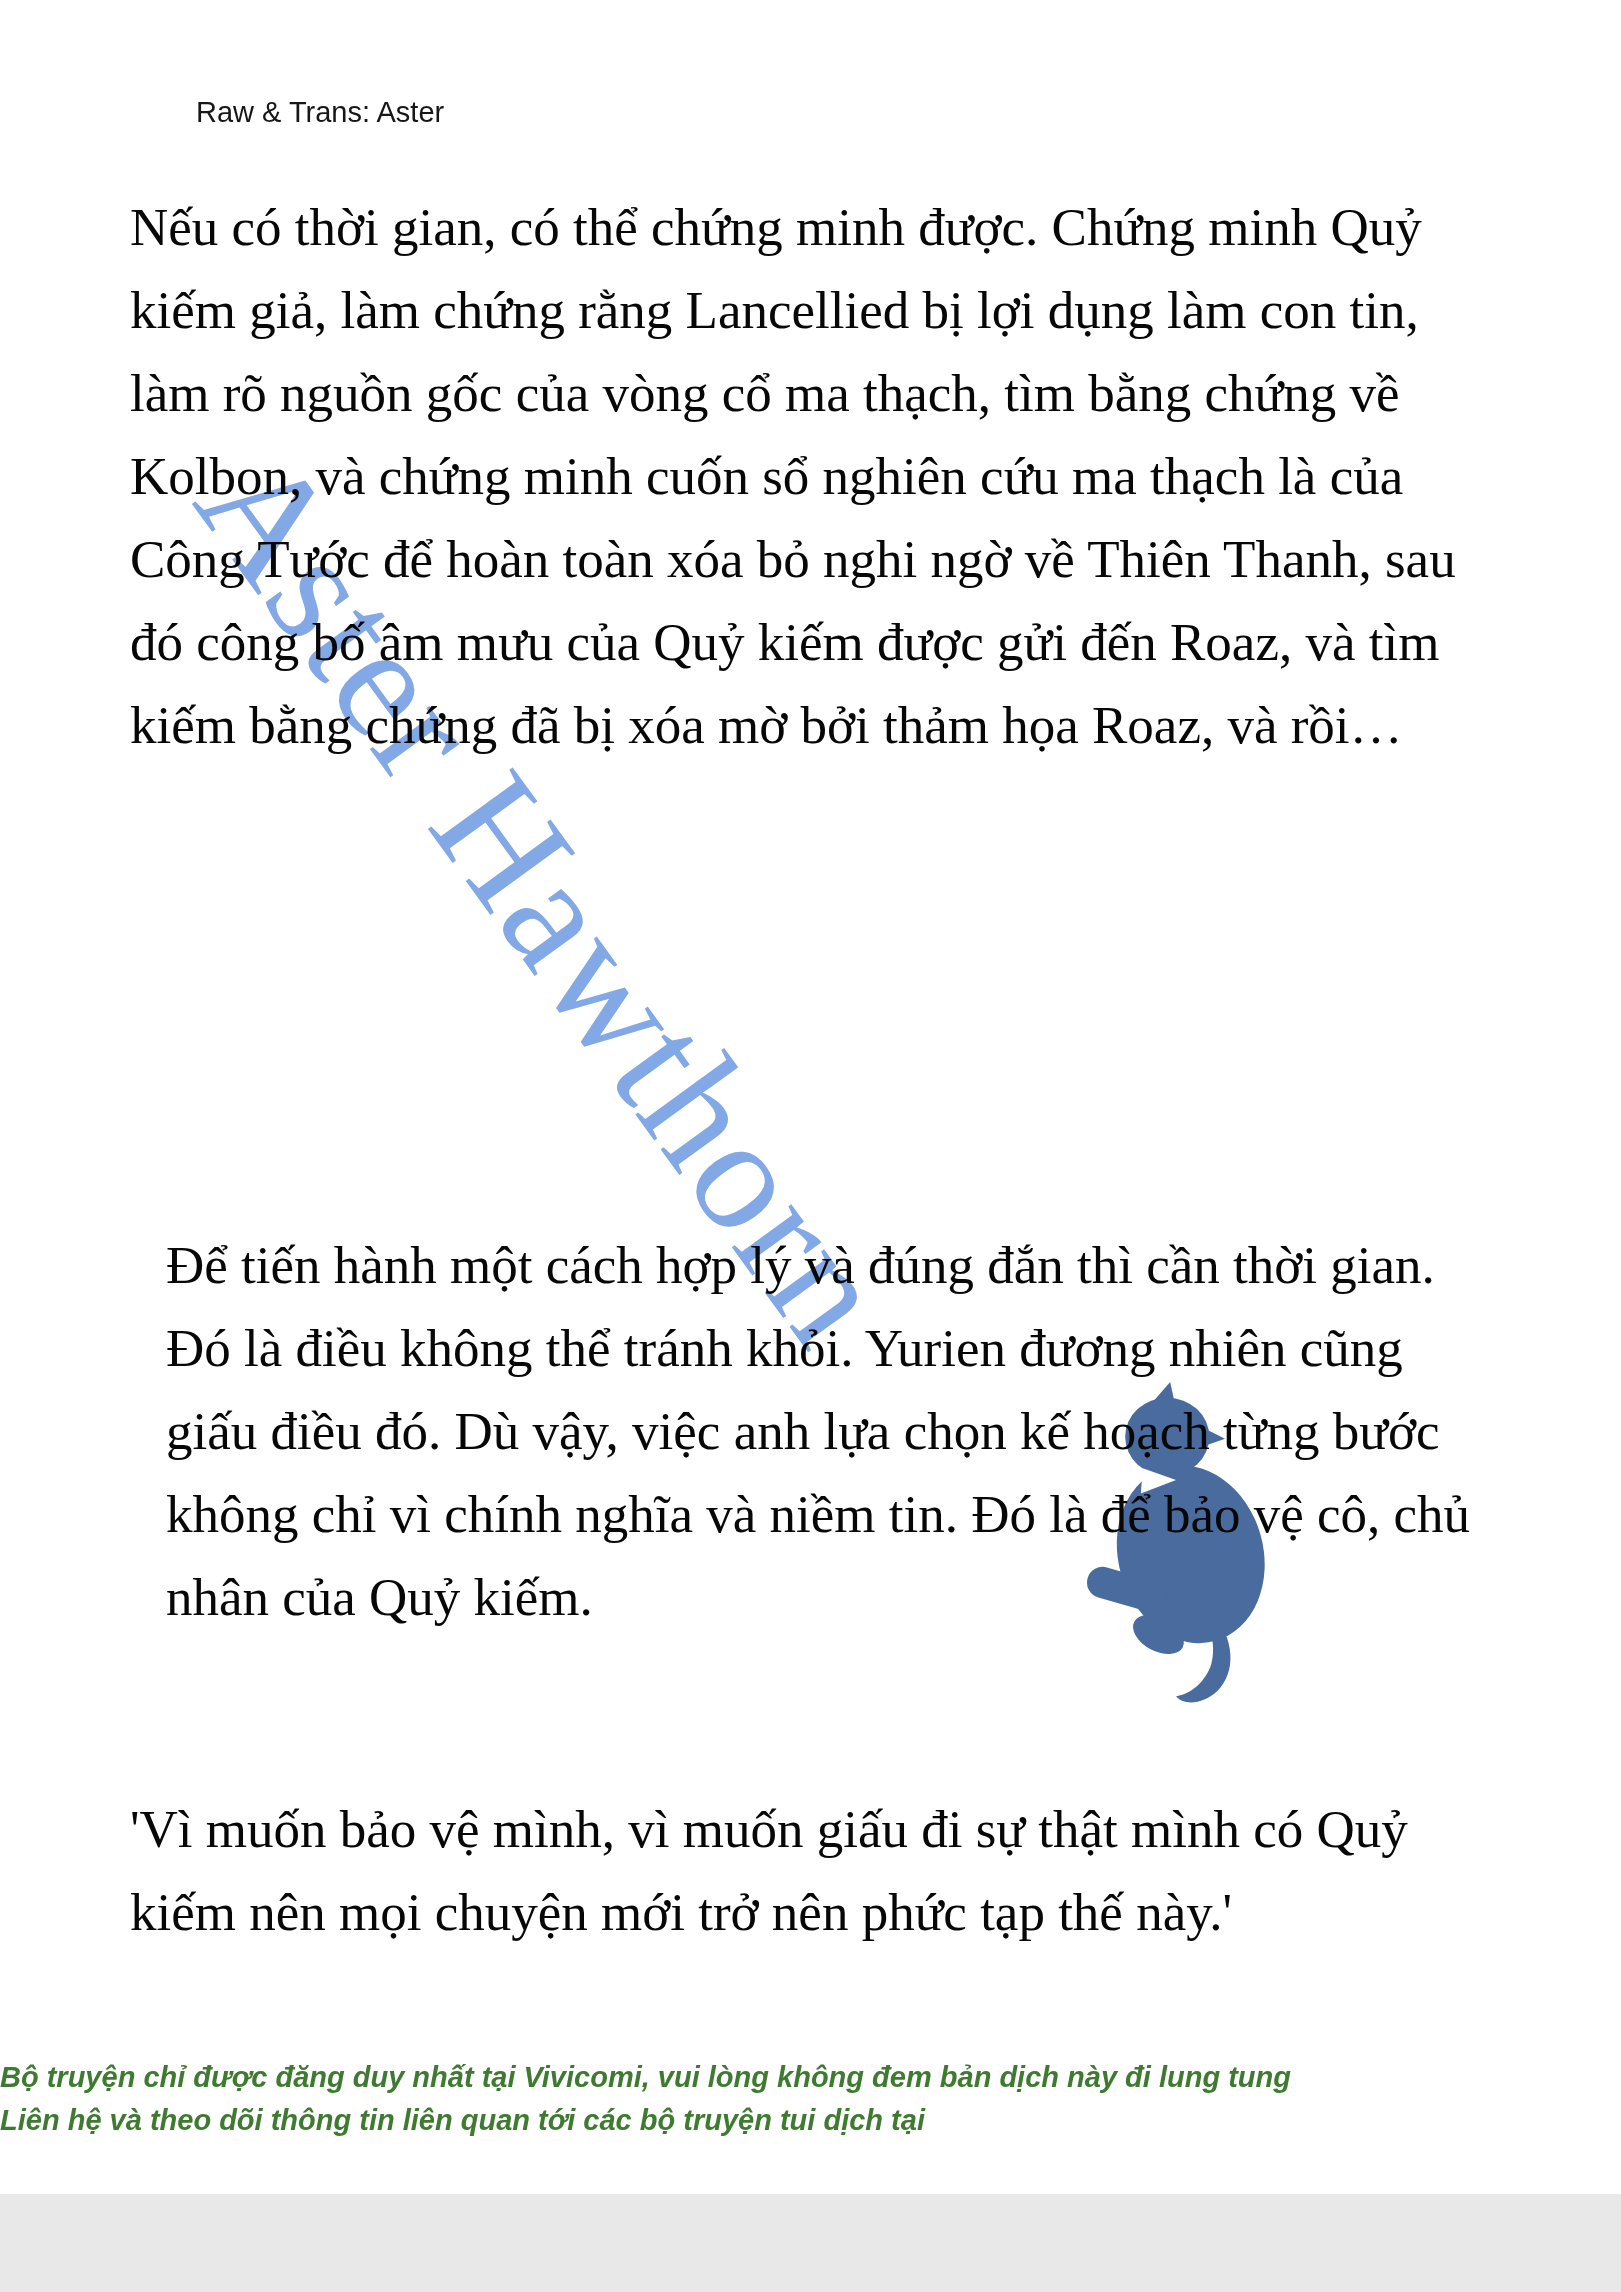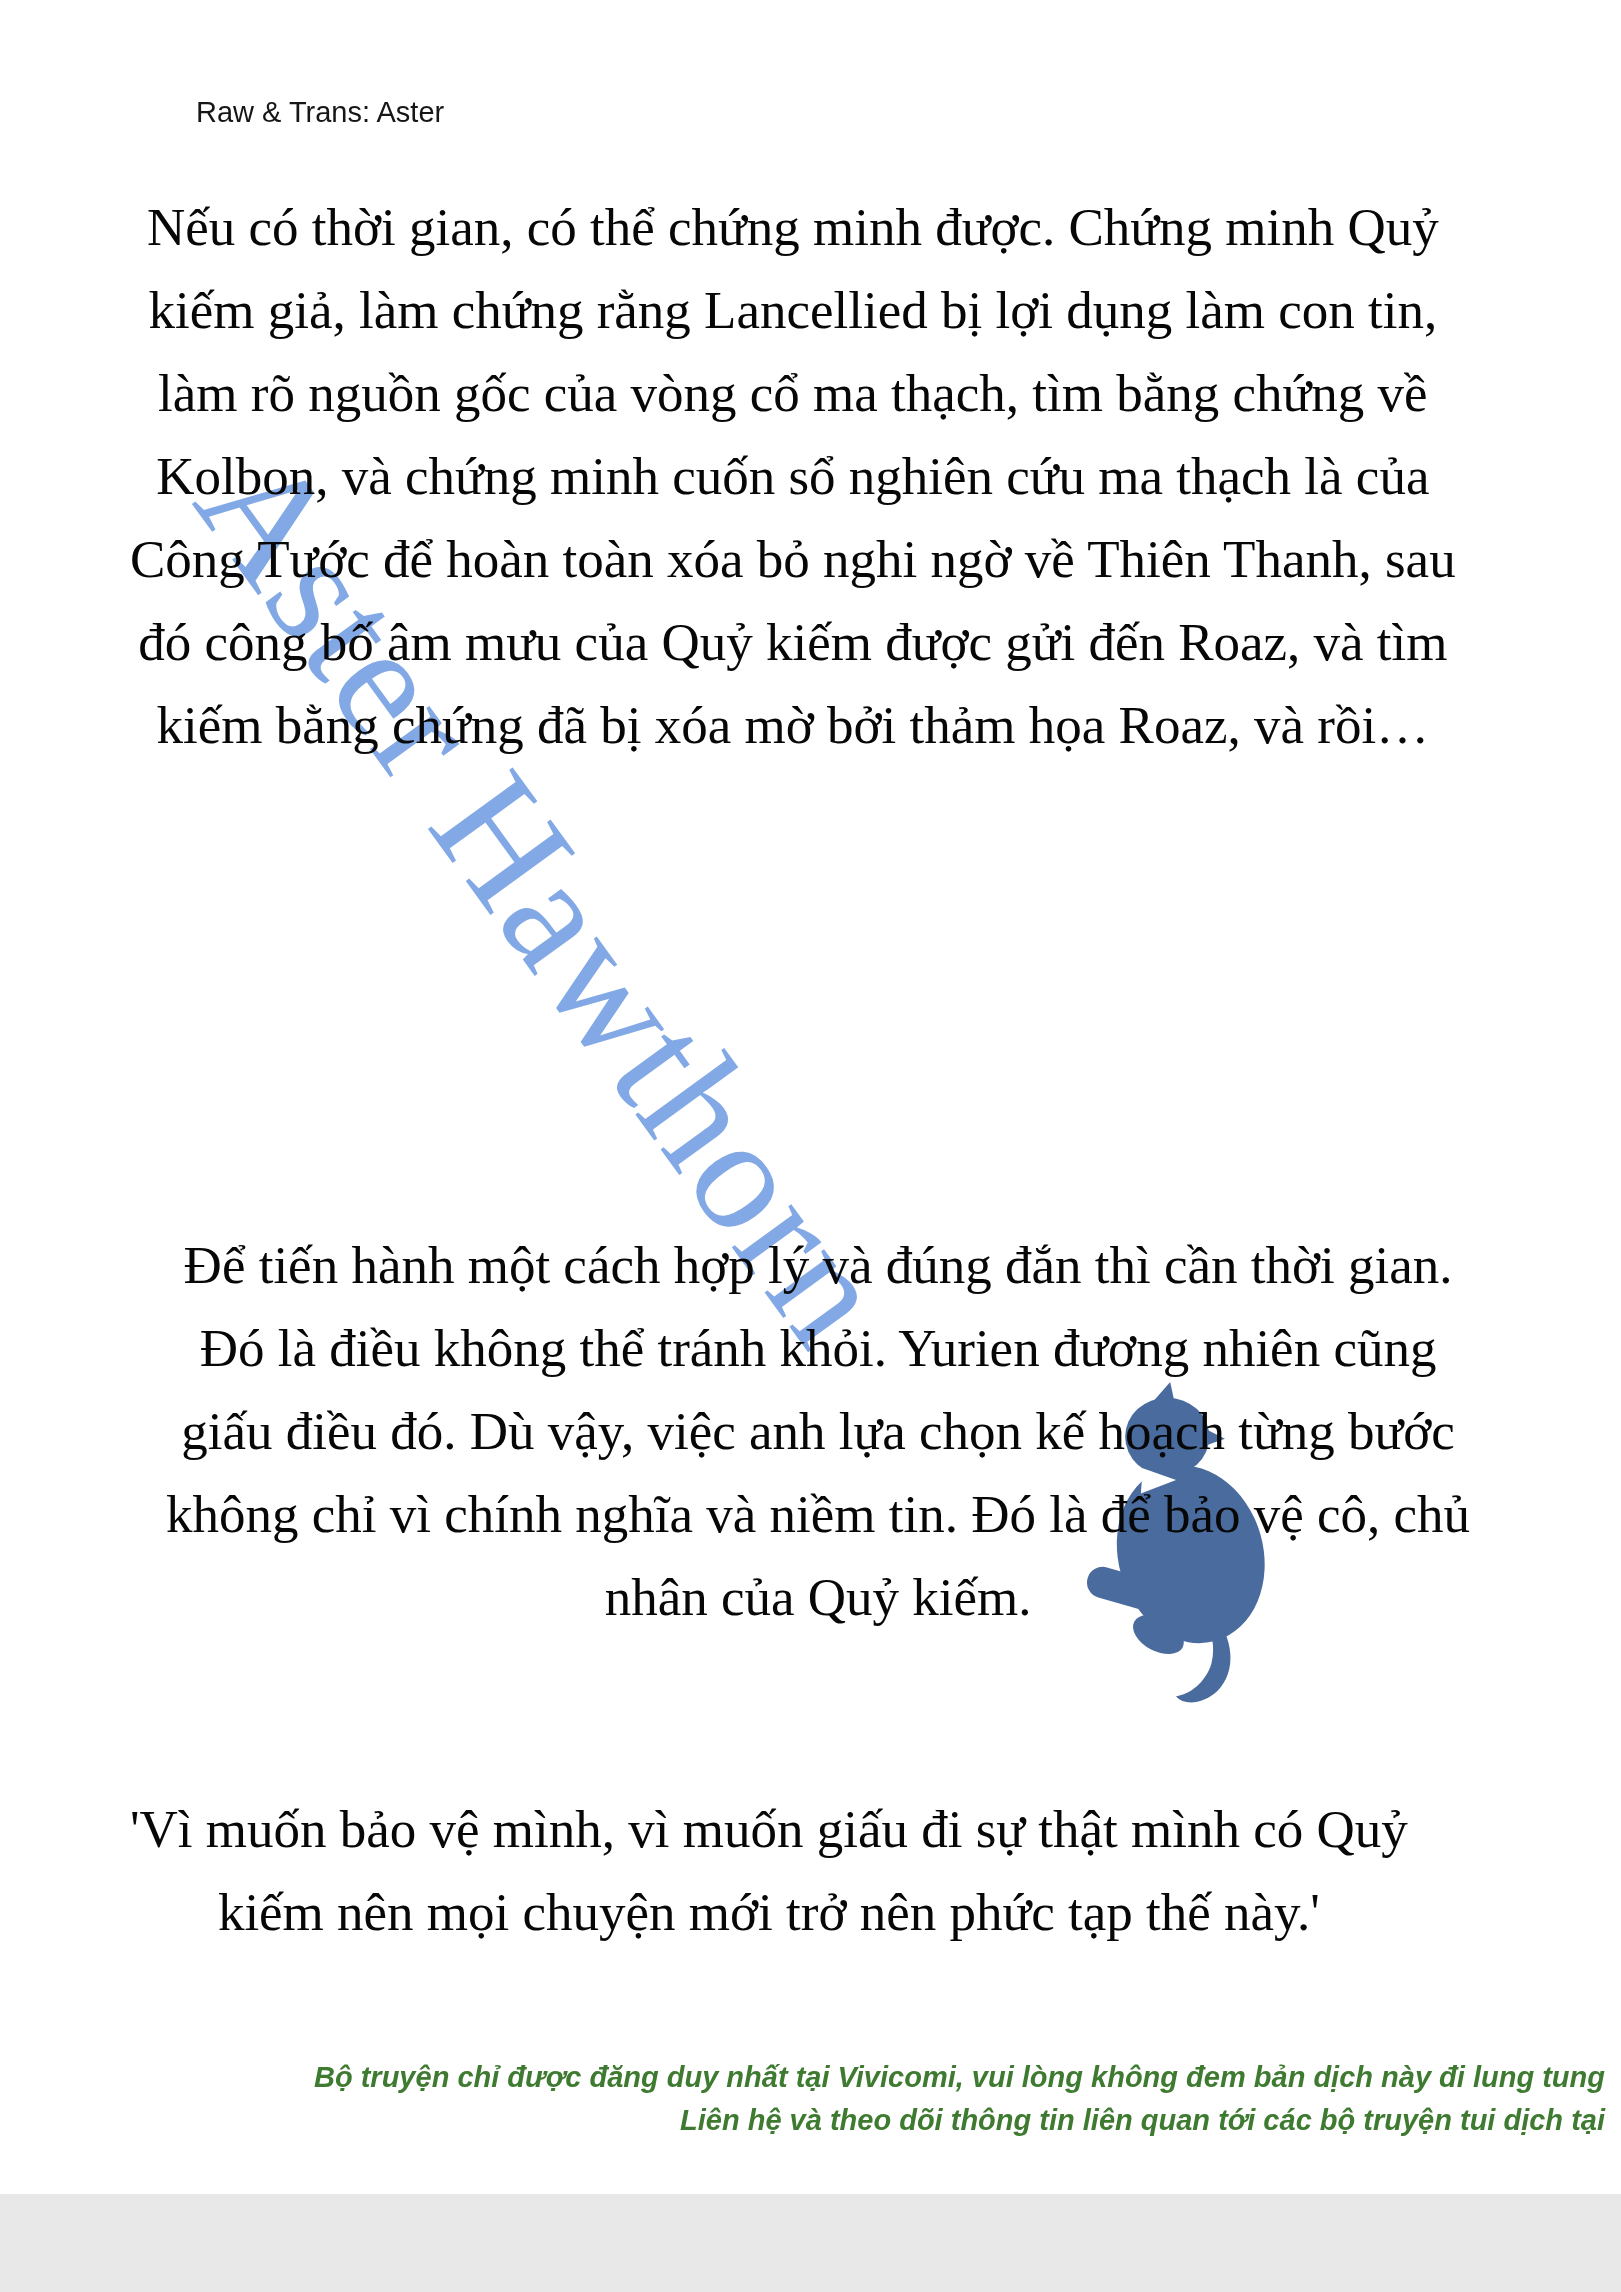"Nếu có thời gian, có" .para .line { text-align: center -> none }
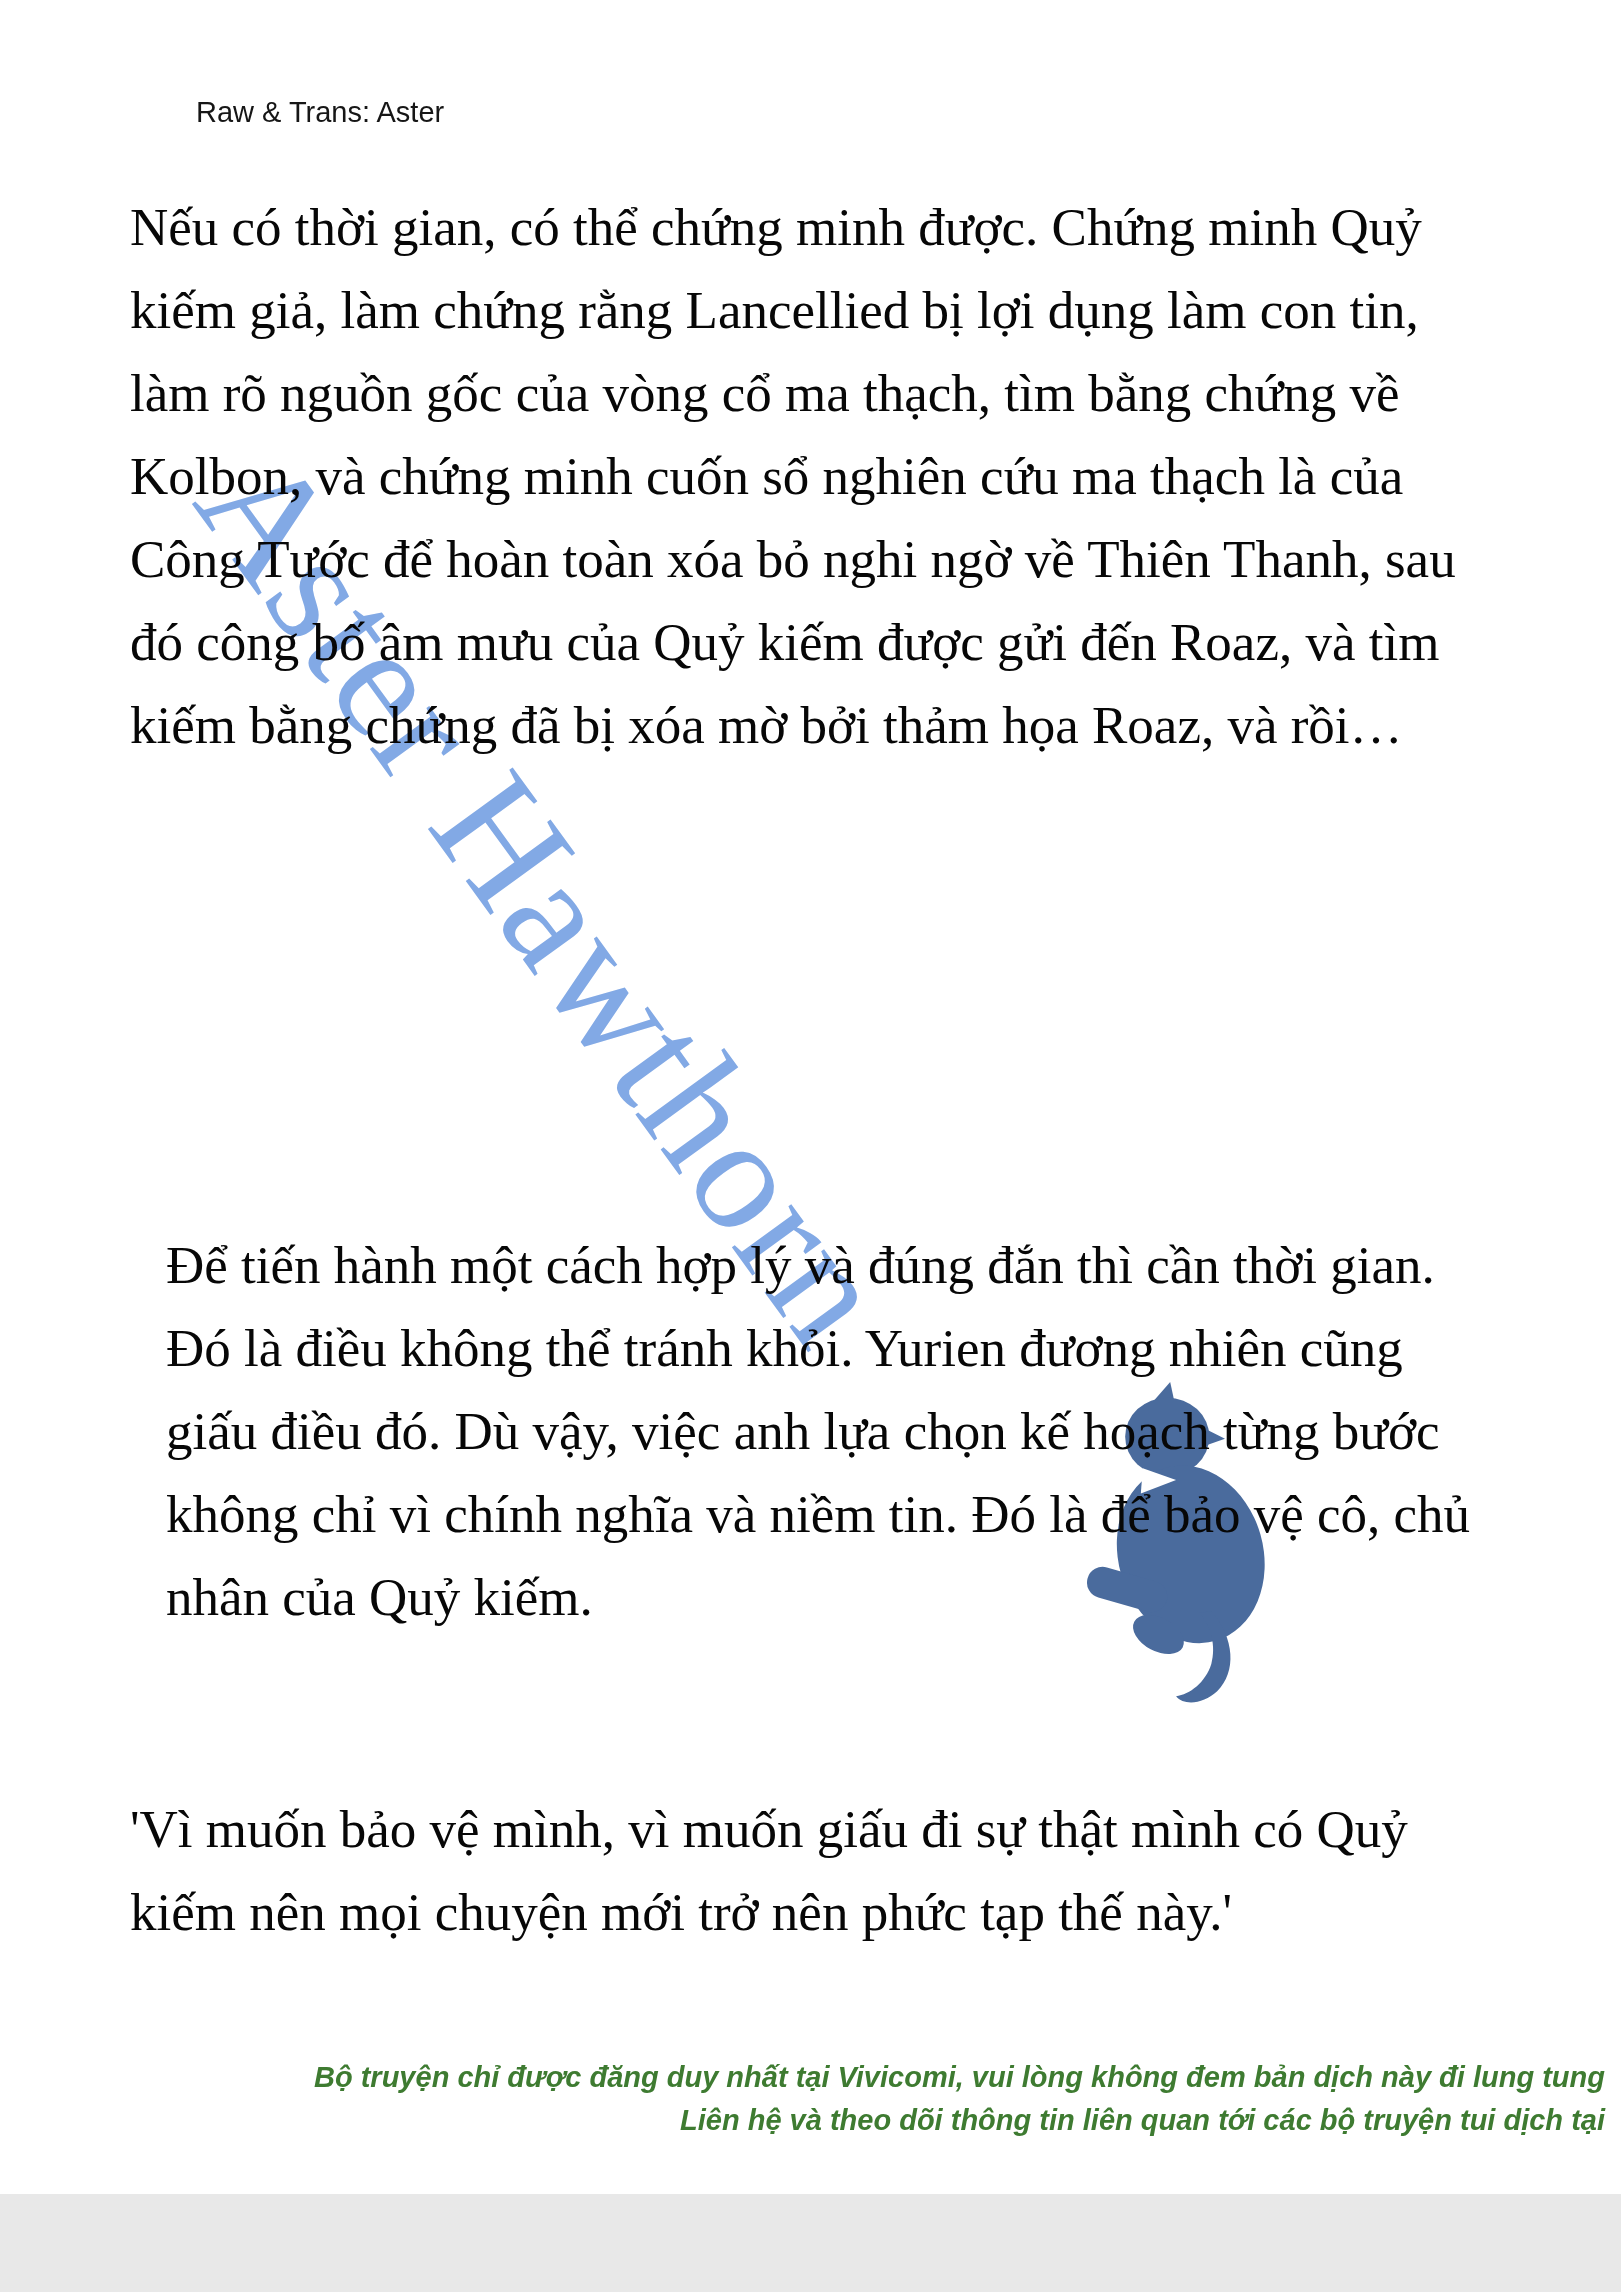"Bộ truyện chỉ được đăng" .footer { text-align: right -> left }
